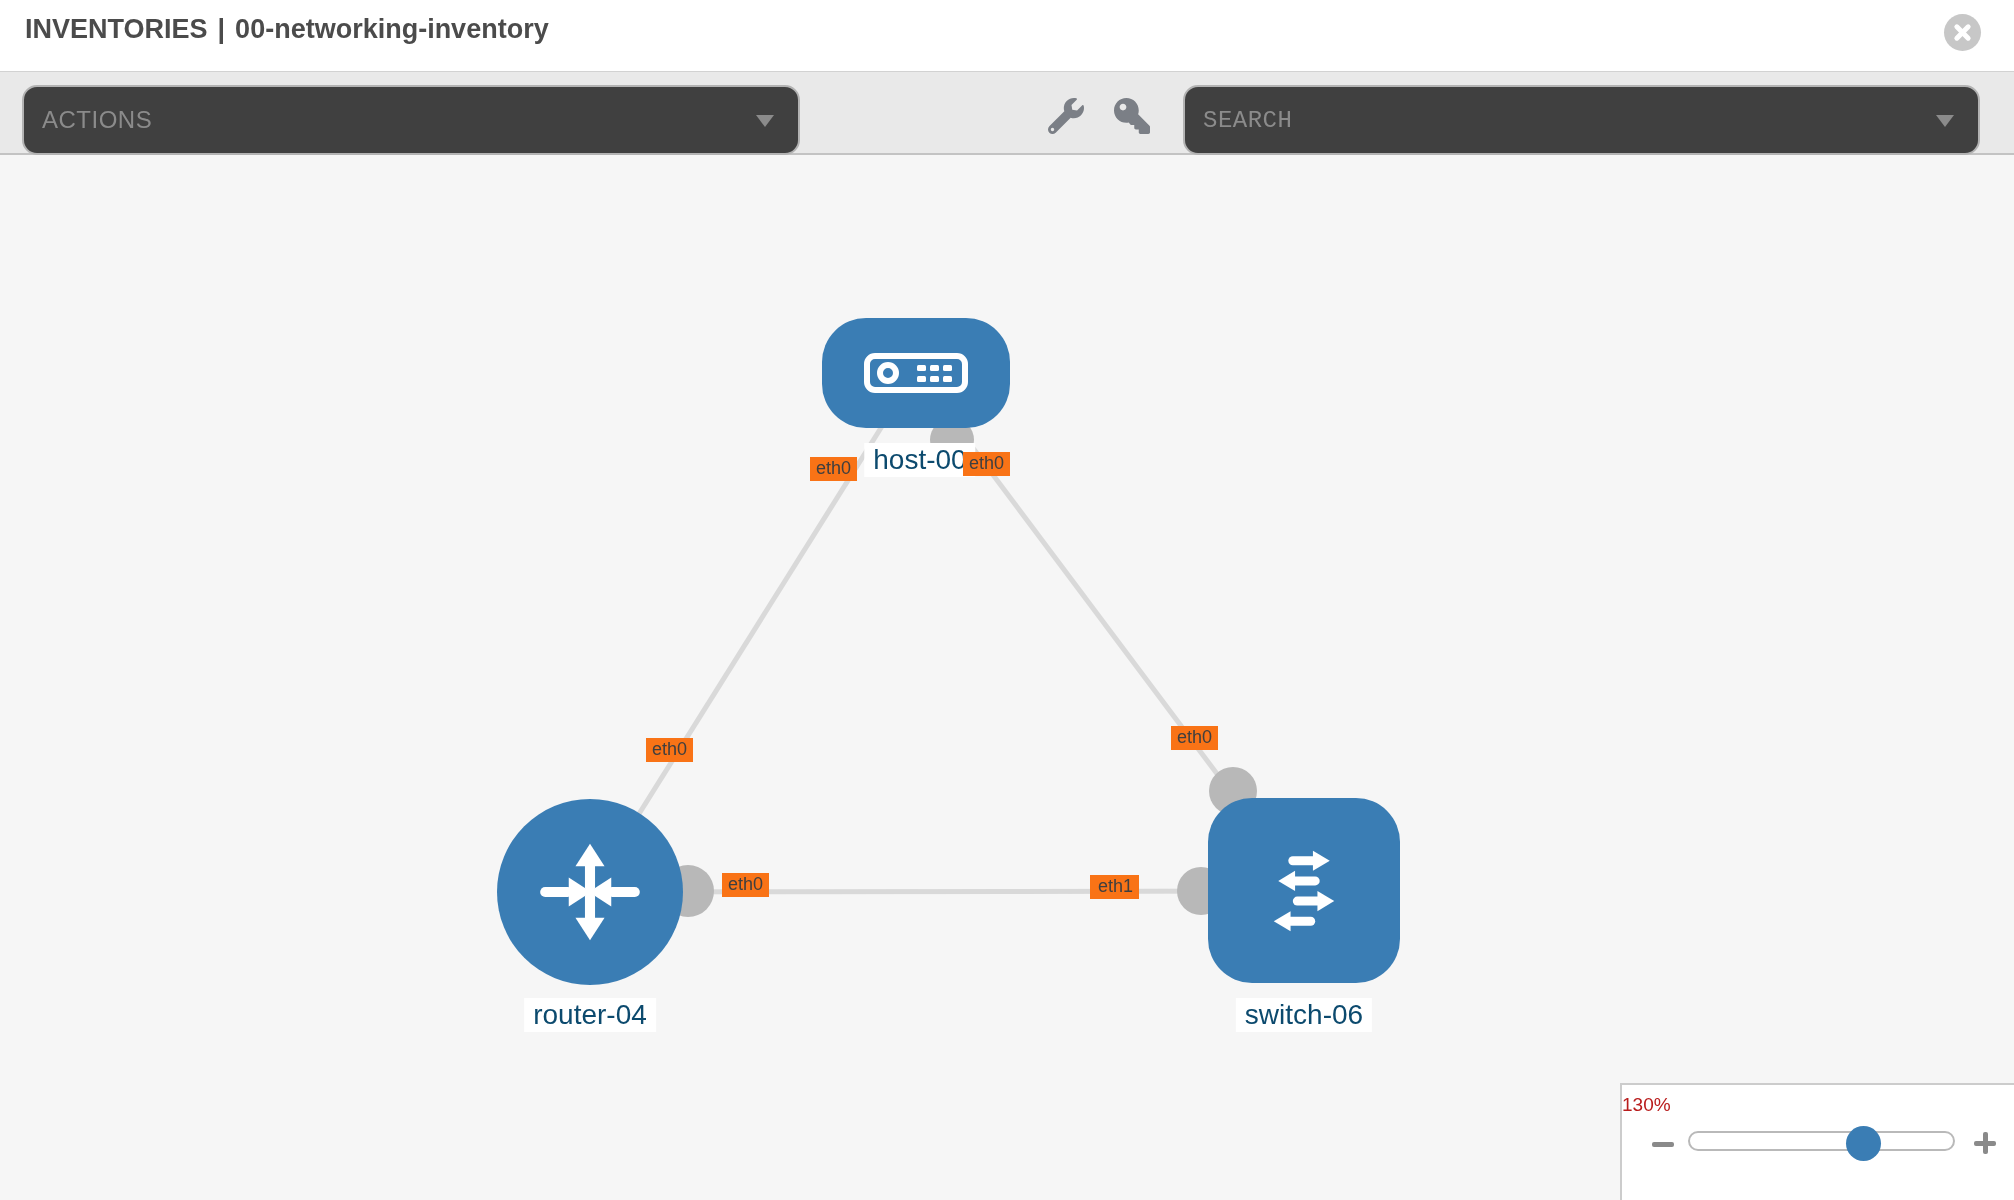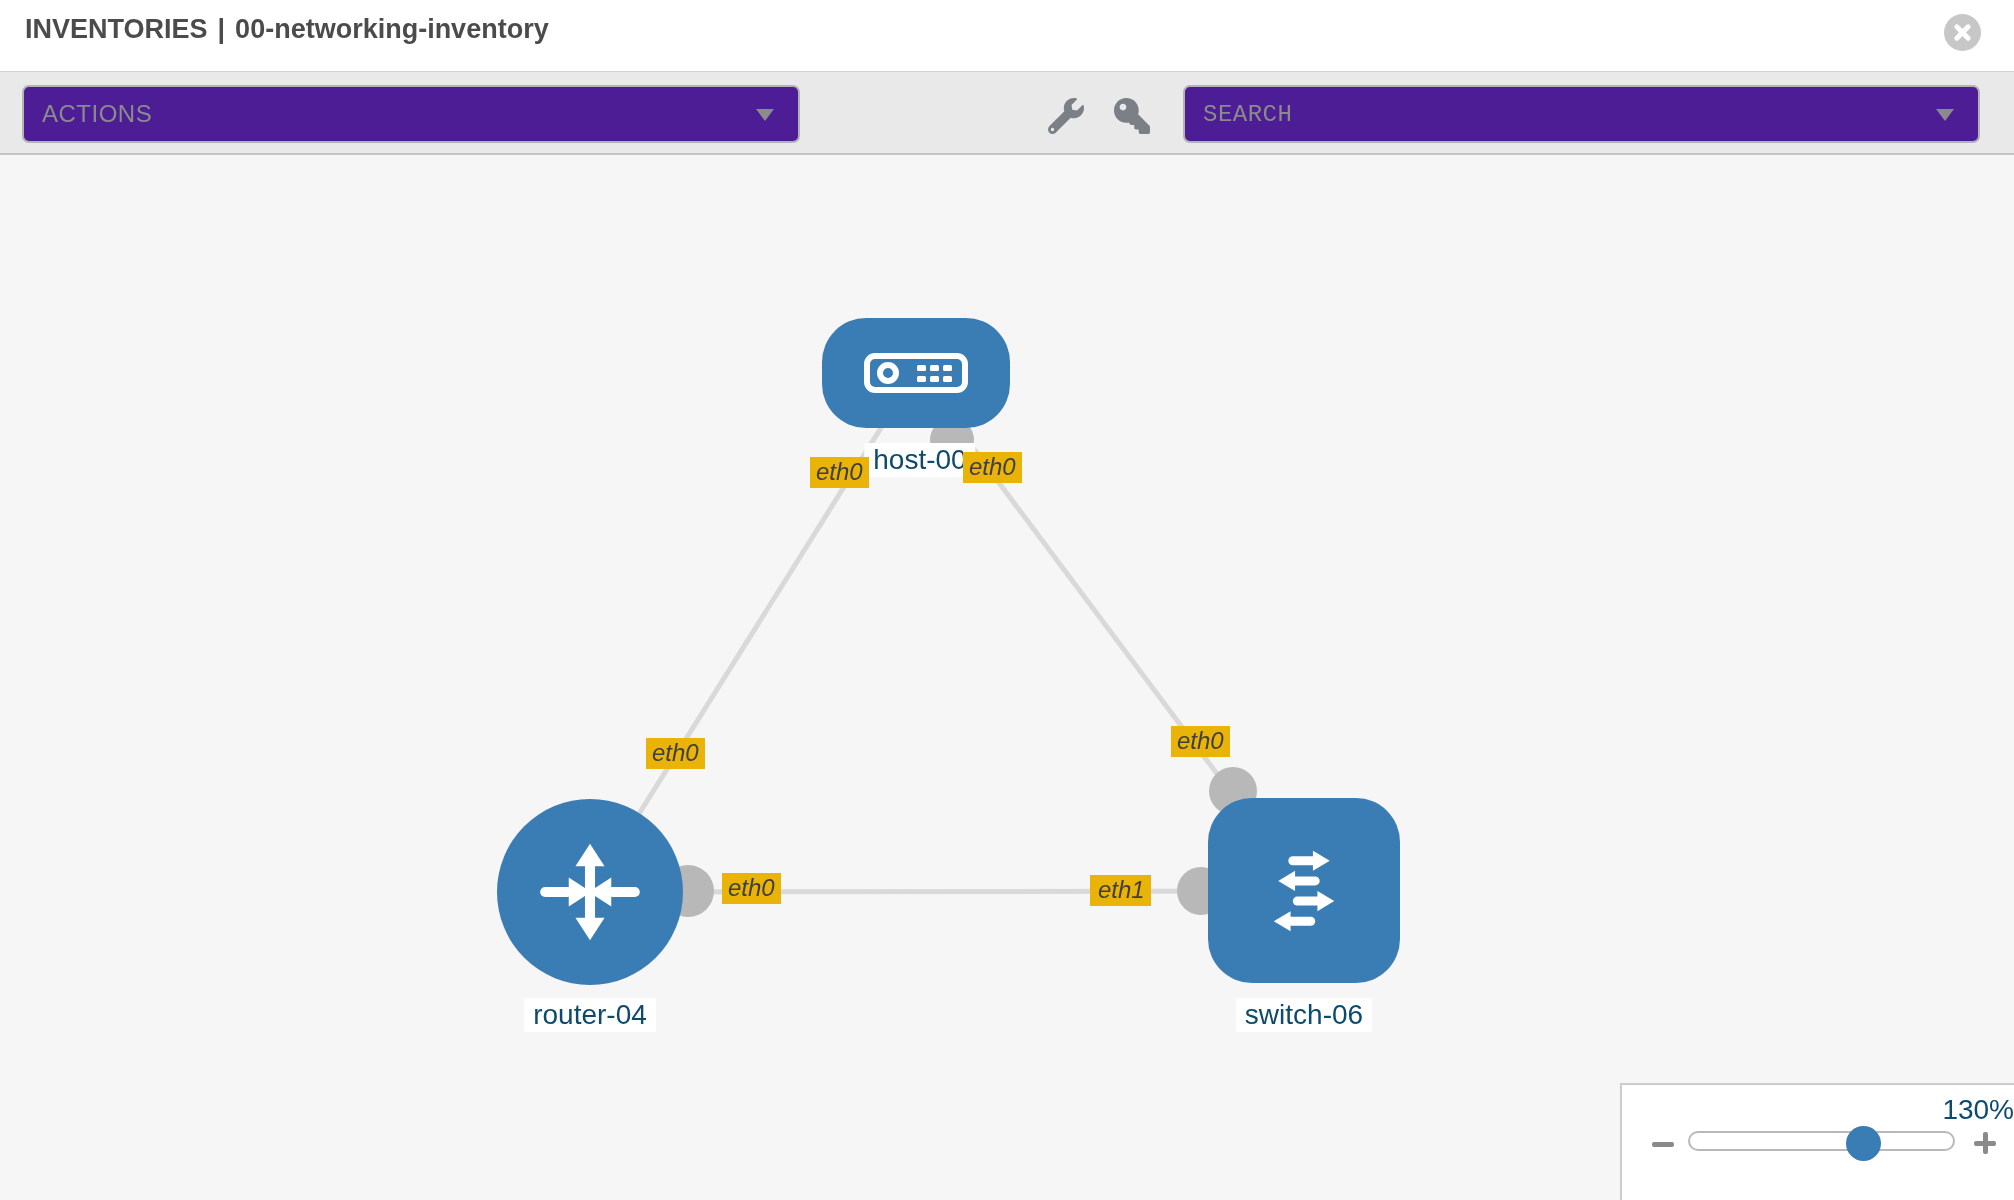"ACTIONS" .select-box { background: #4c1d95 -> #404040; border-radius: 7px -> 15px; height: 58px -> 70px }
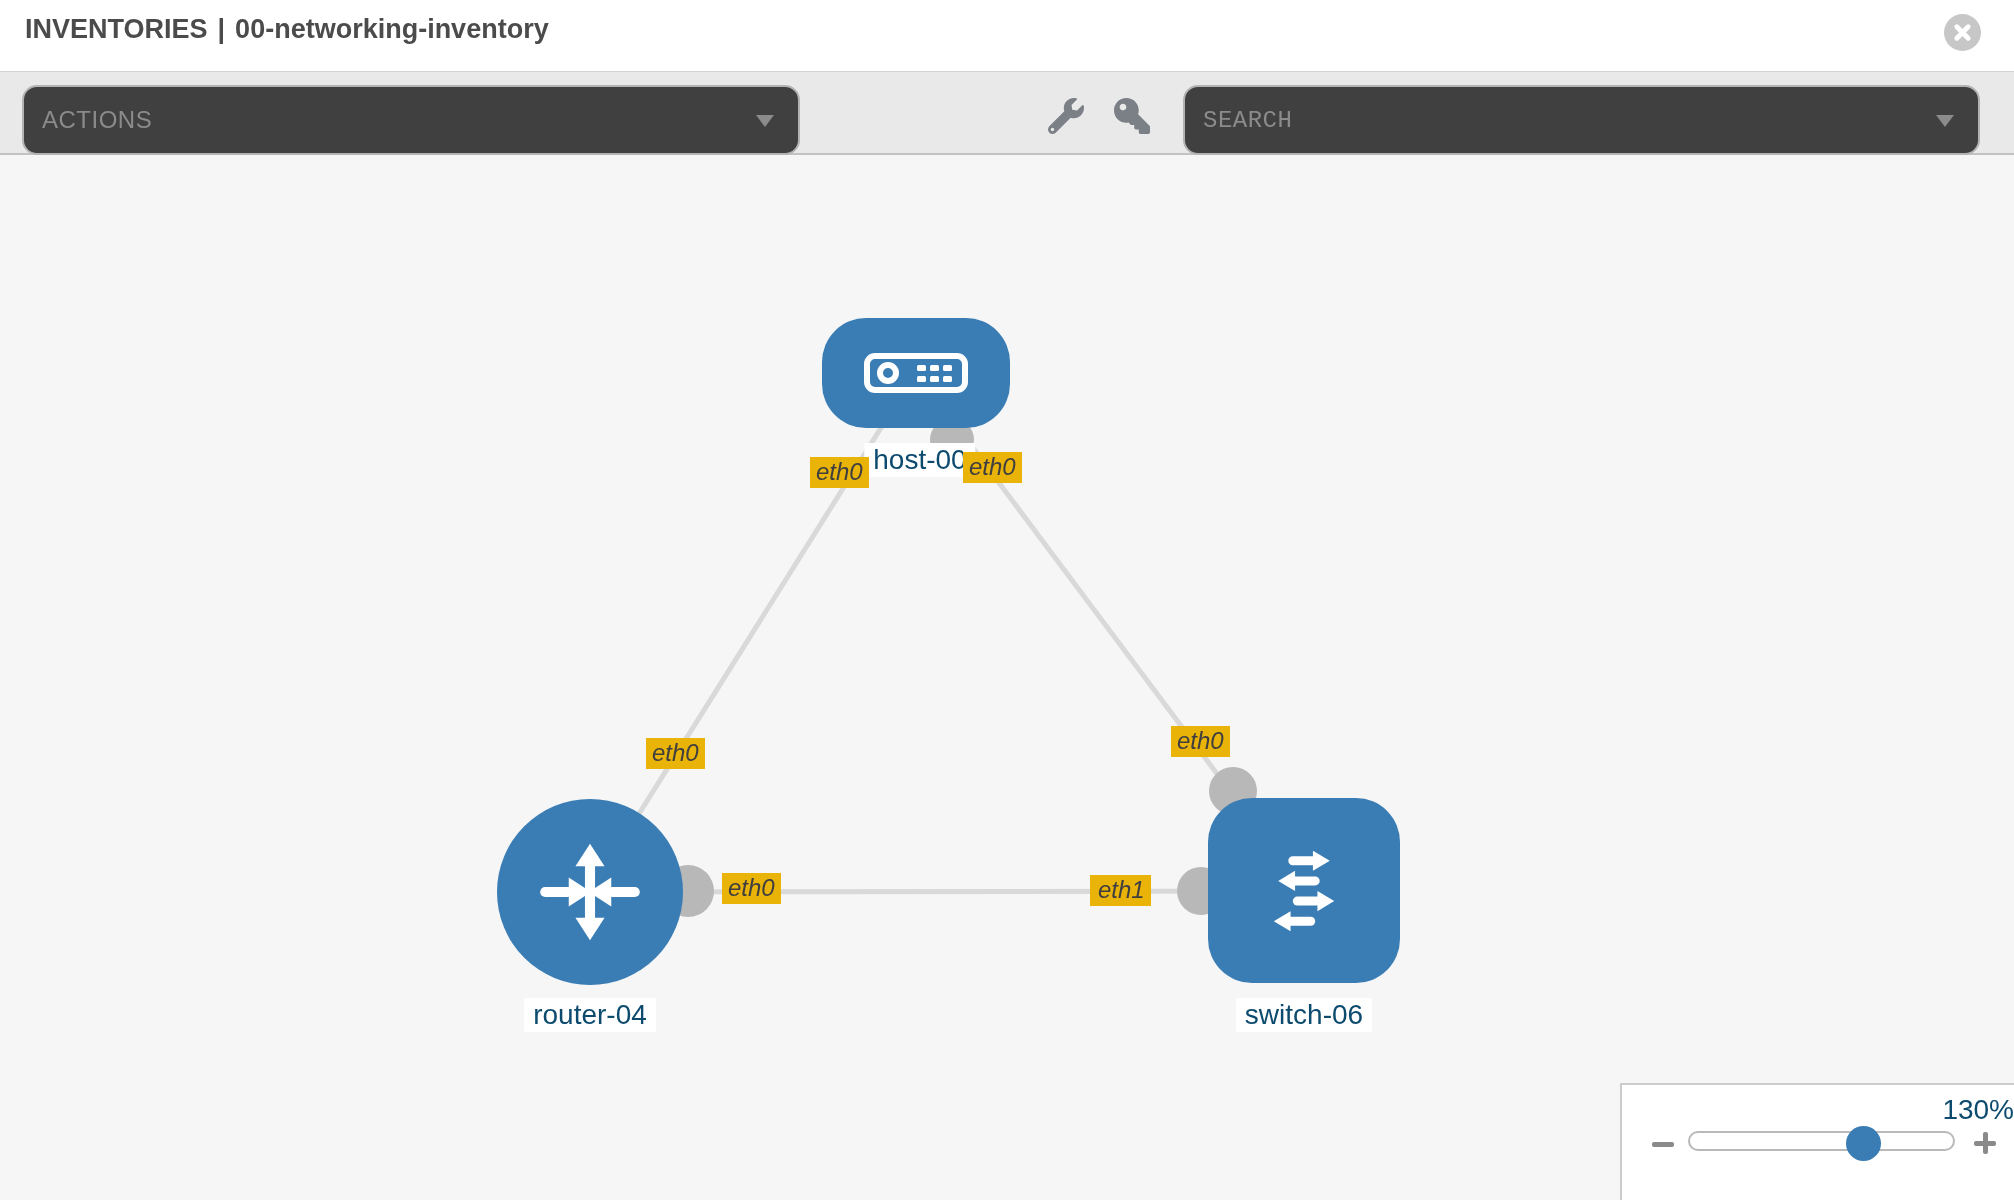"eth0" .eth-label { background: #eab308 -> #f97316; font-size: 24px -> 18px; font-style: italic -> none }
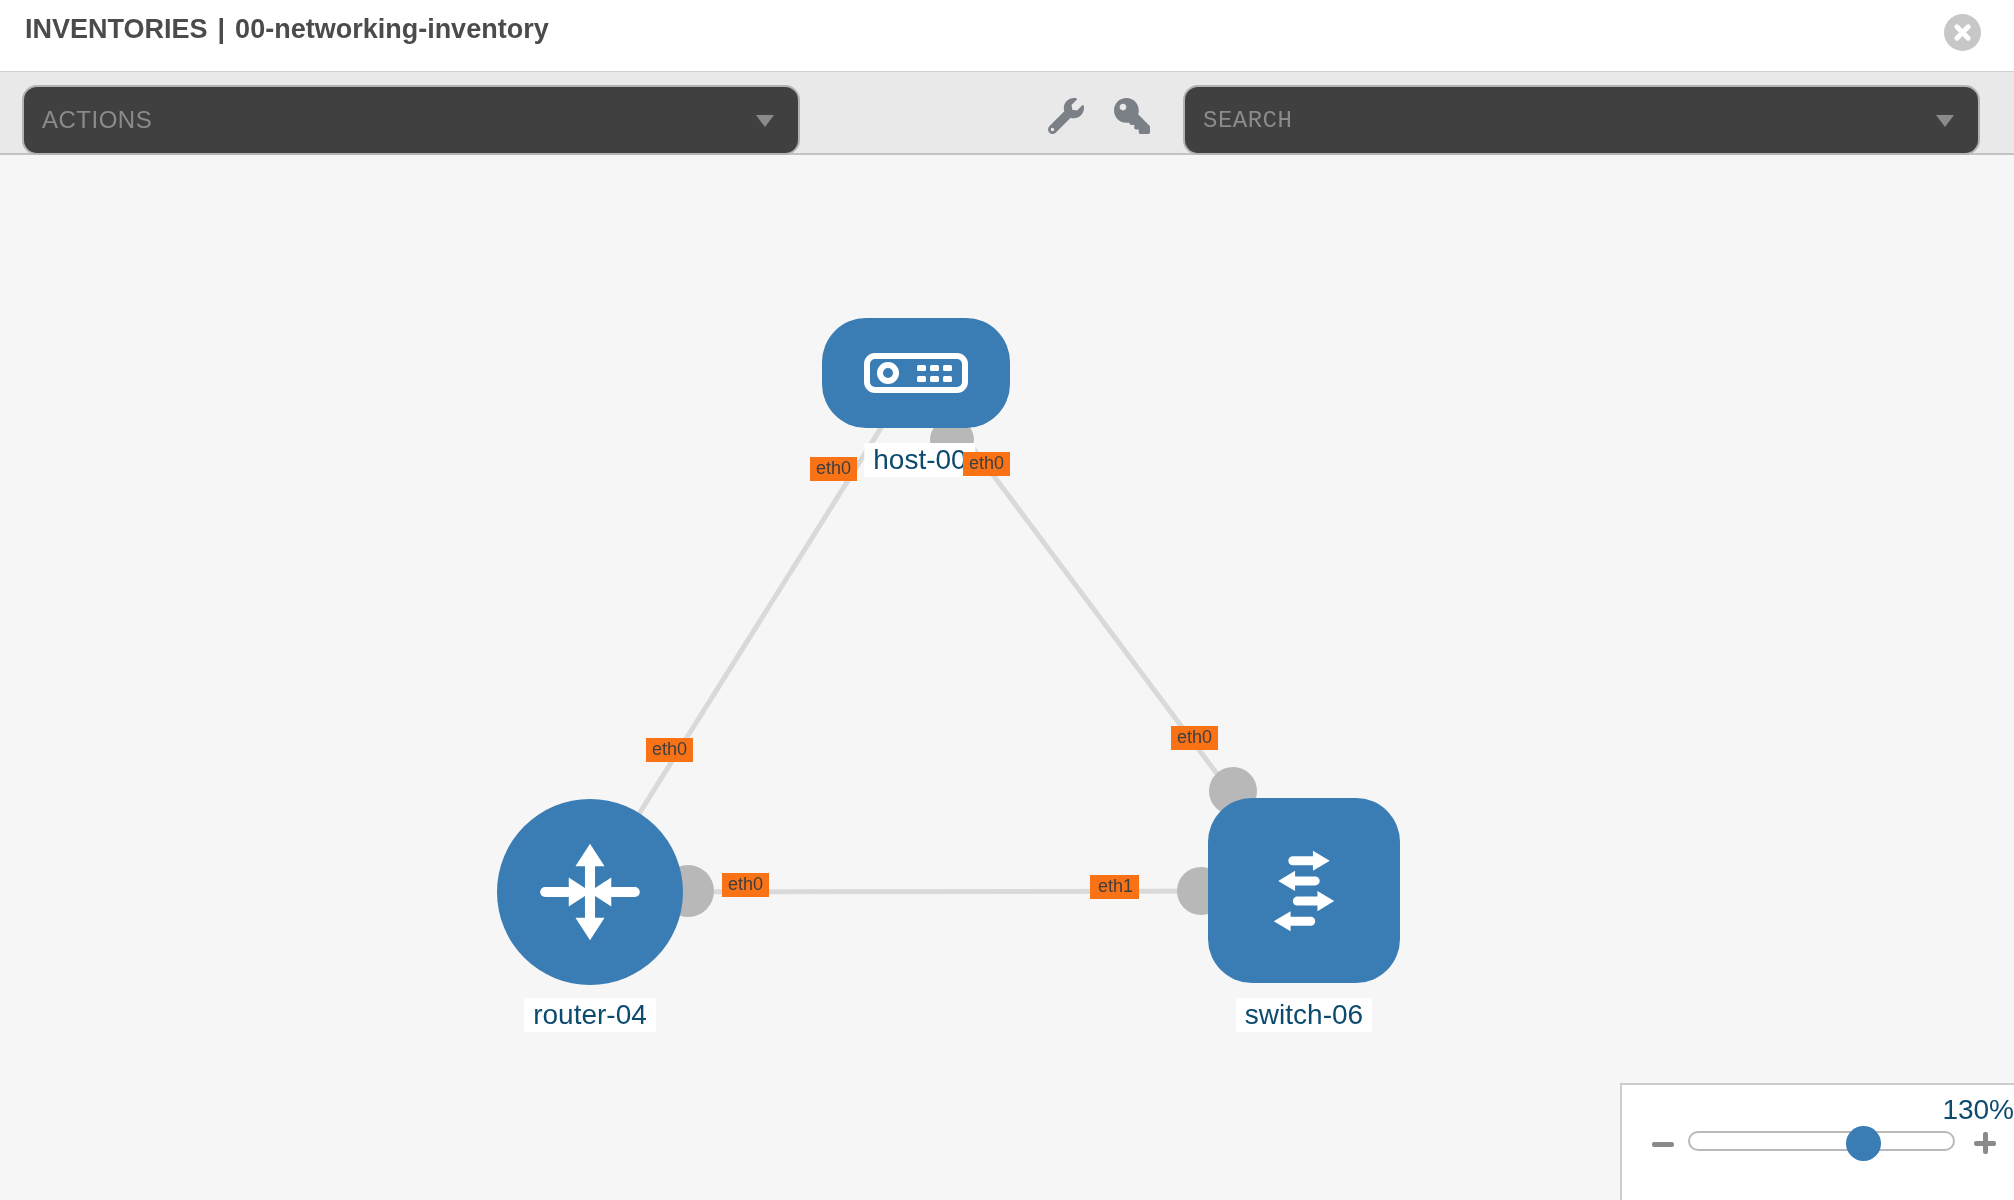"130%" .zoom-level { color: #0c4a6e -> #b91c1c; font-size: 28px -> 19px; text-align: right -> left }
